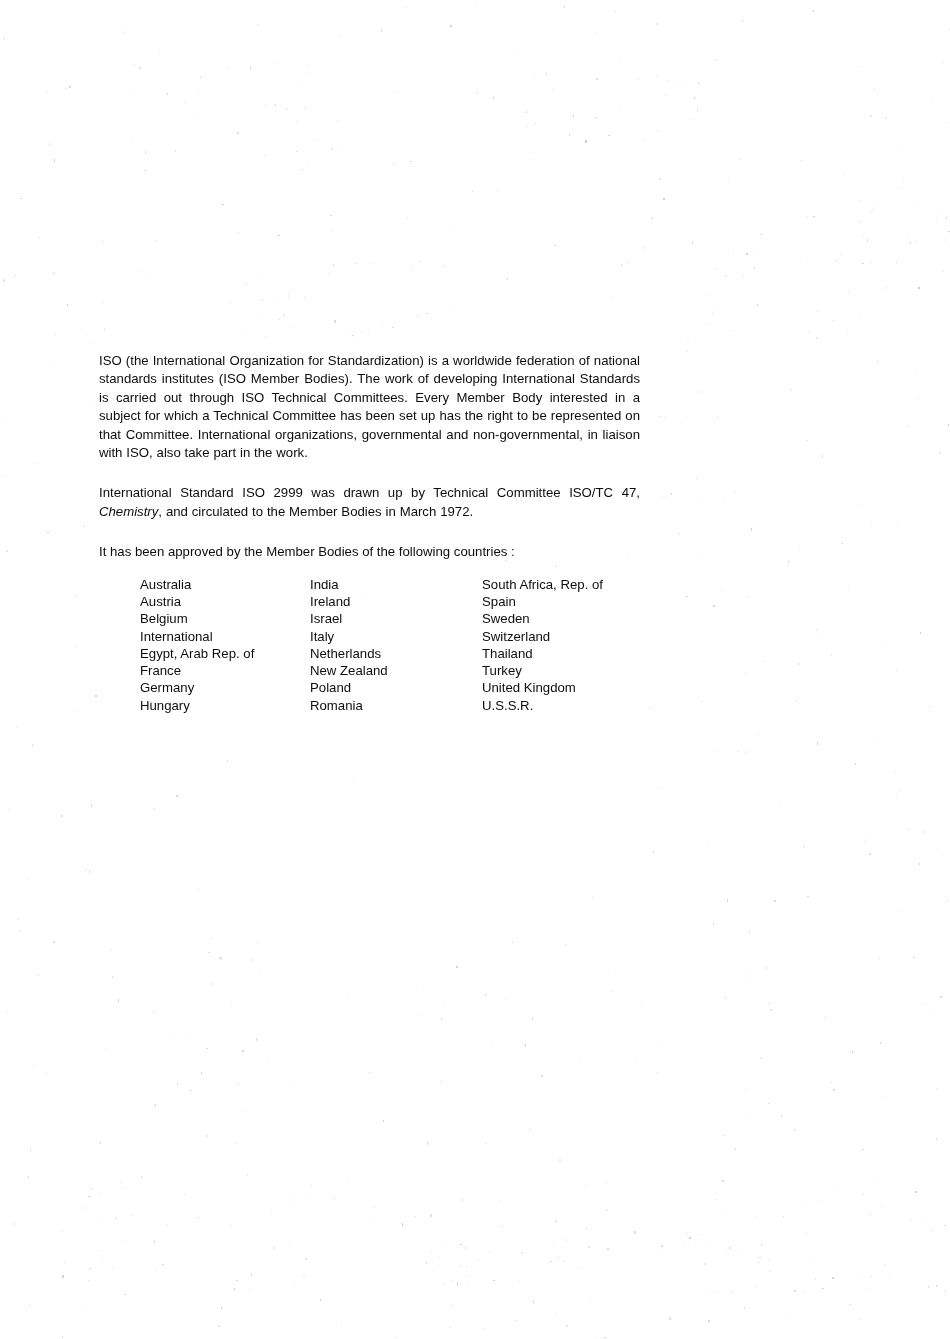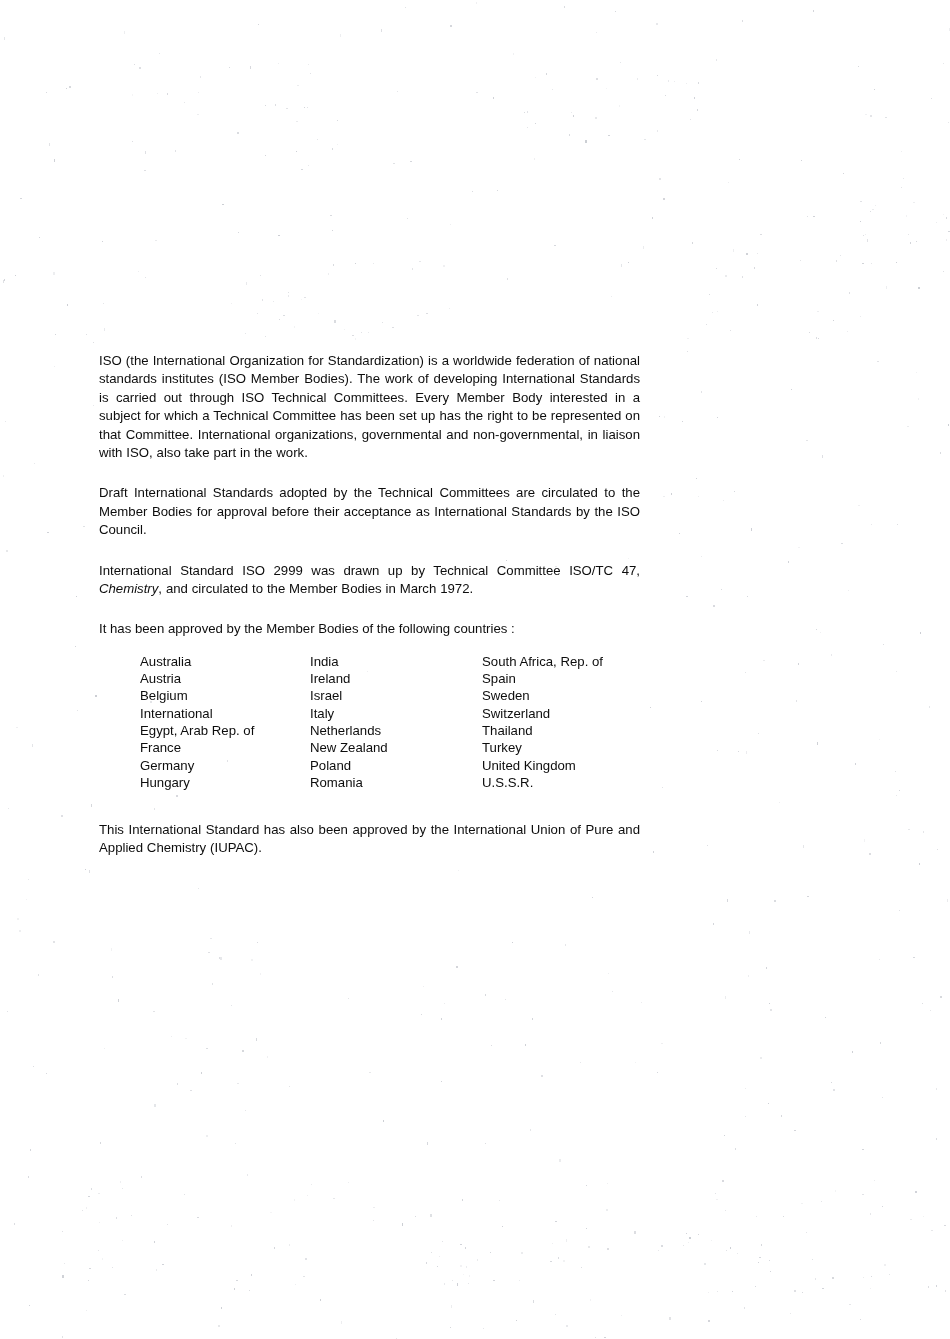"Draft International Standards adopted by" p.para { html: <p>Draft International Standards adopted by the Technical Committees are circulated to the Member Bodies for approval before their acceptance as International Standards by the ISO Council.</p> -> none }
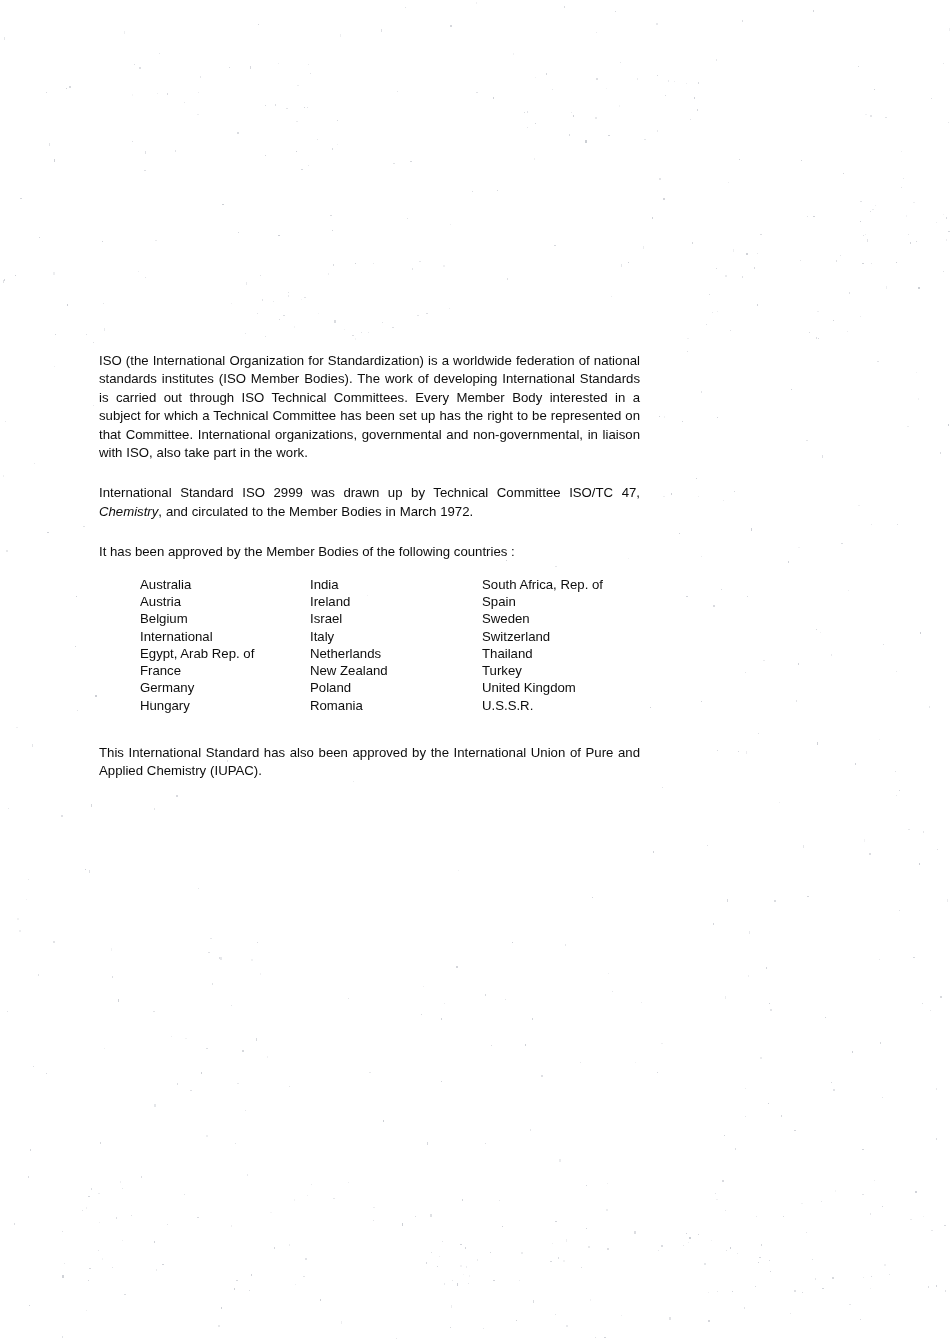"This International Standard has also" p.para { html: <p>This International Standard has also been approved by the International Union of Pure and Applied Chemistry (IUPAC).</p> -> none }
